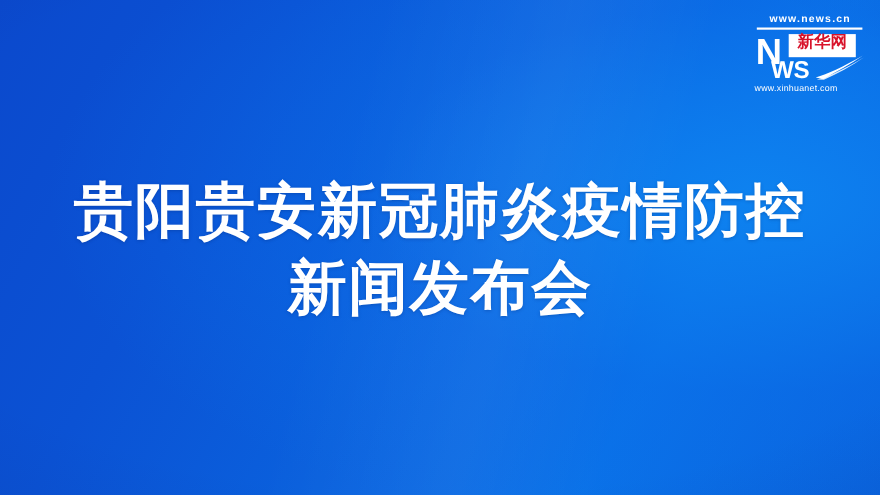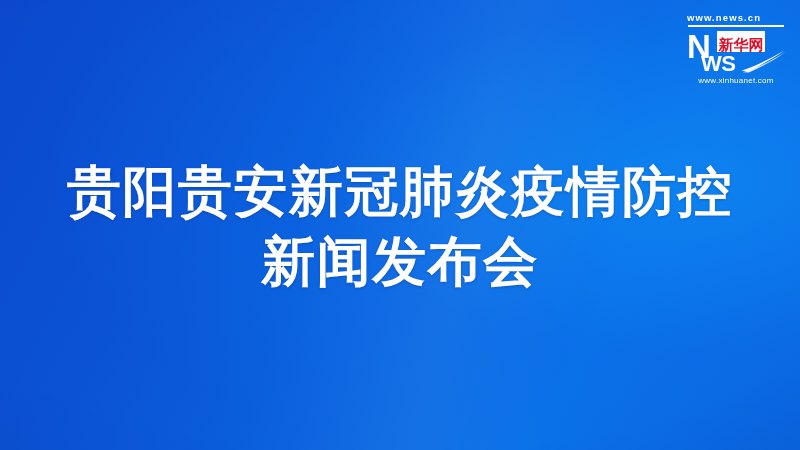"www.news.cn" #logo-url-top { text-align: none -> center }
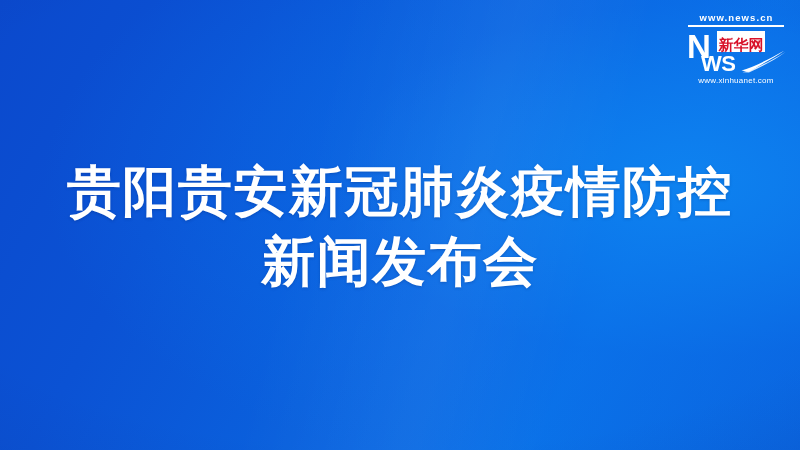"新华网" #logo-cn-box { align-items: flex-end -> flex-start; width: 48px -> 61px }
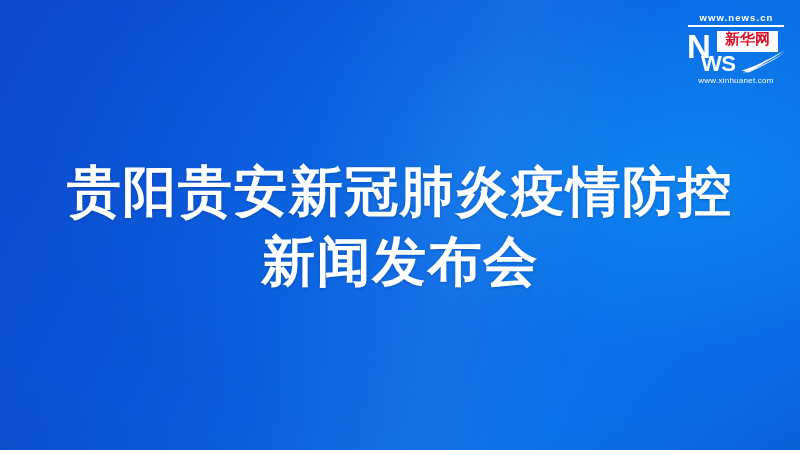"www.xinhuanet.com" #logo-url-bottom { text-align: center -> left }
